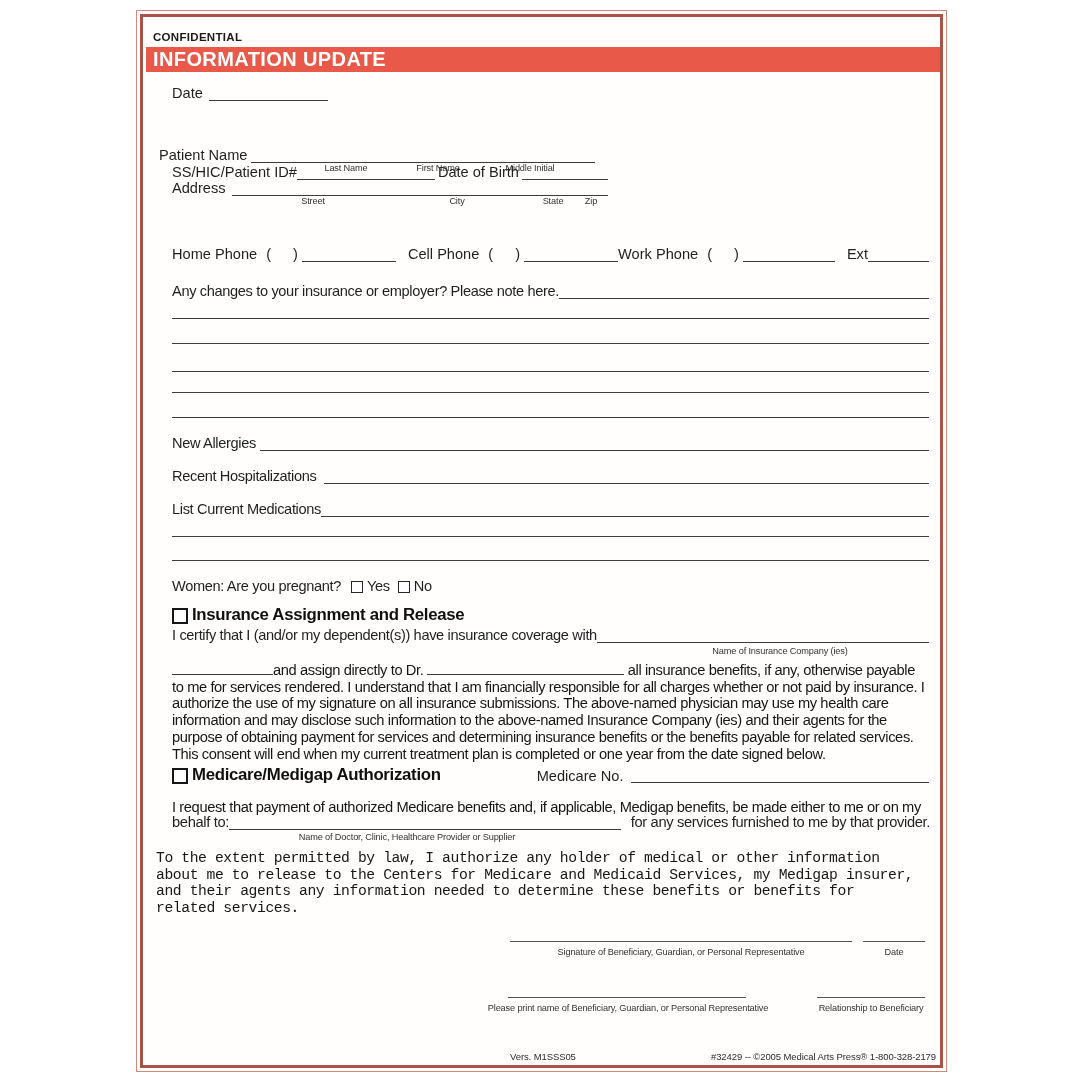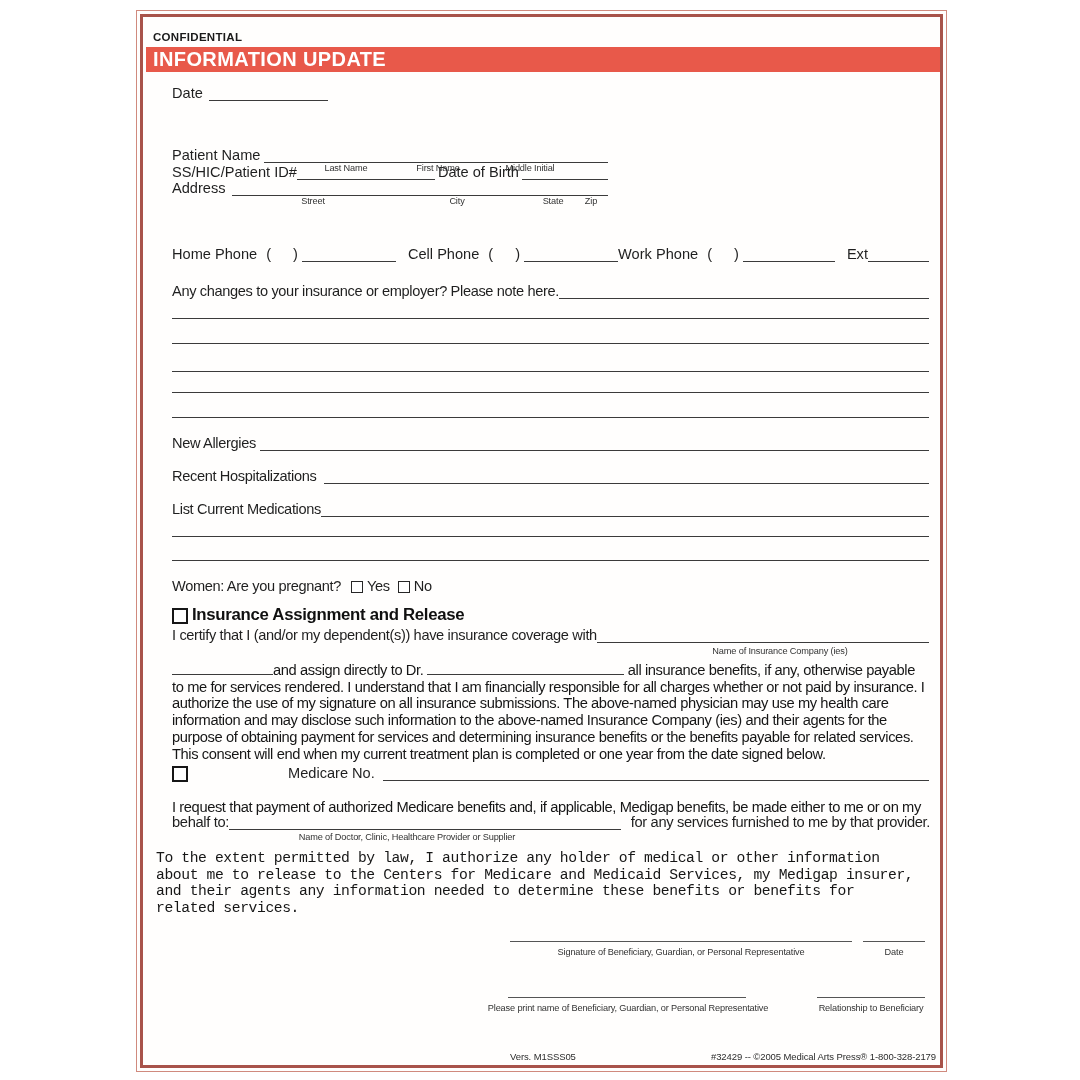"Patient Name" div.row { left: 36px -> 23px }
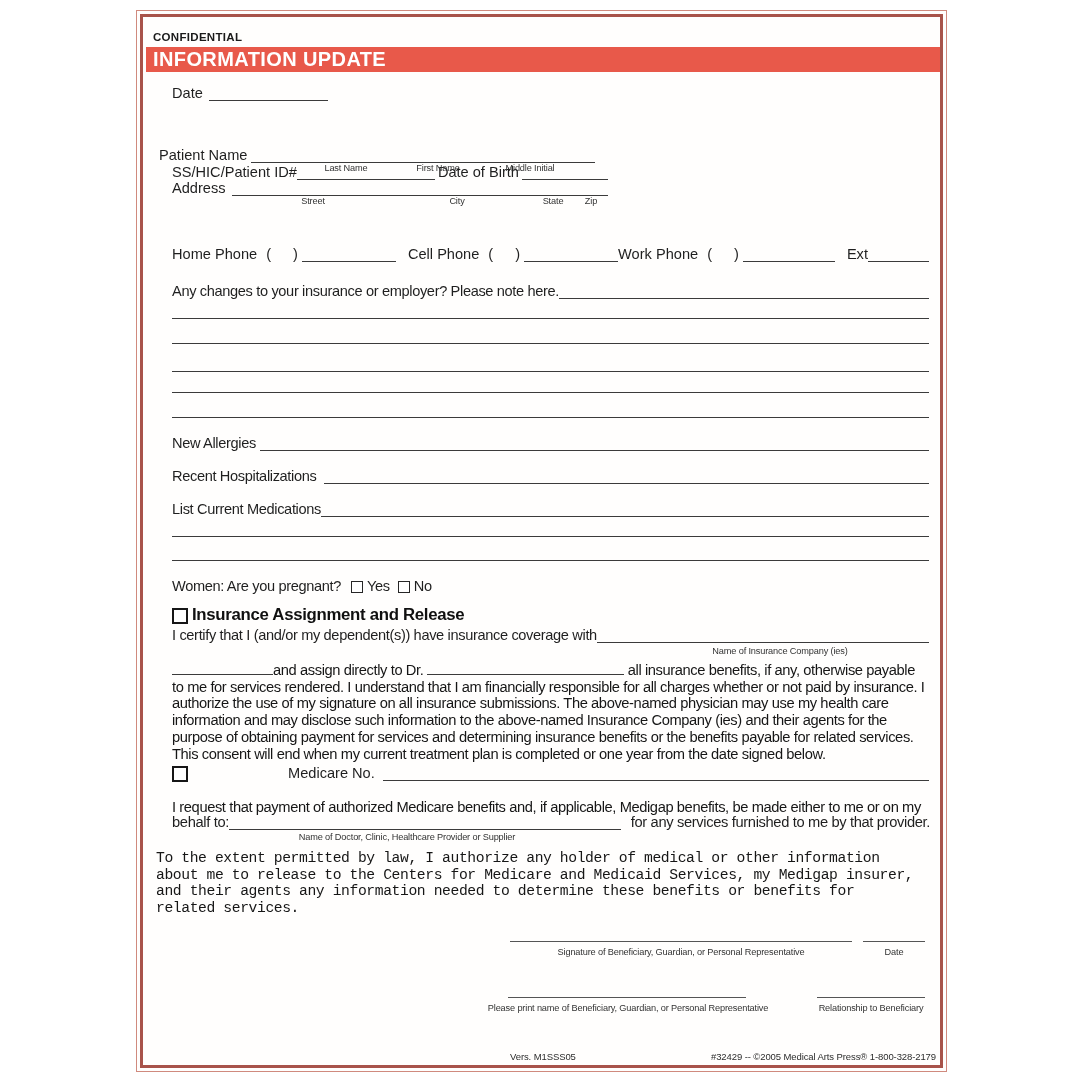"Medicare/Medigap Authorization" span.sec-title { html: none -> <span>Medicare/Medigap Authorization</span> }
